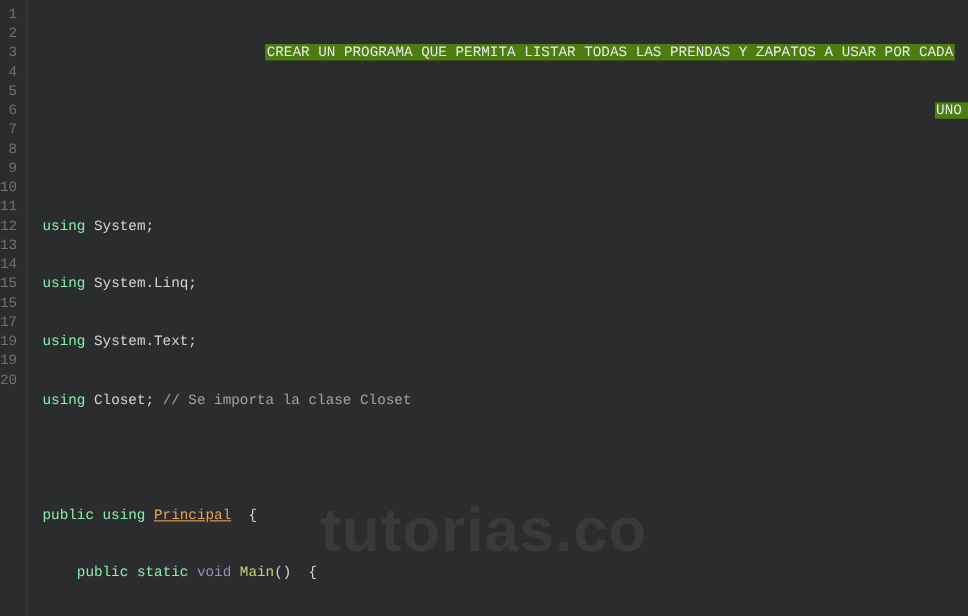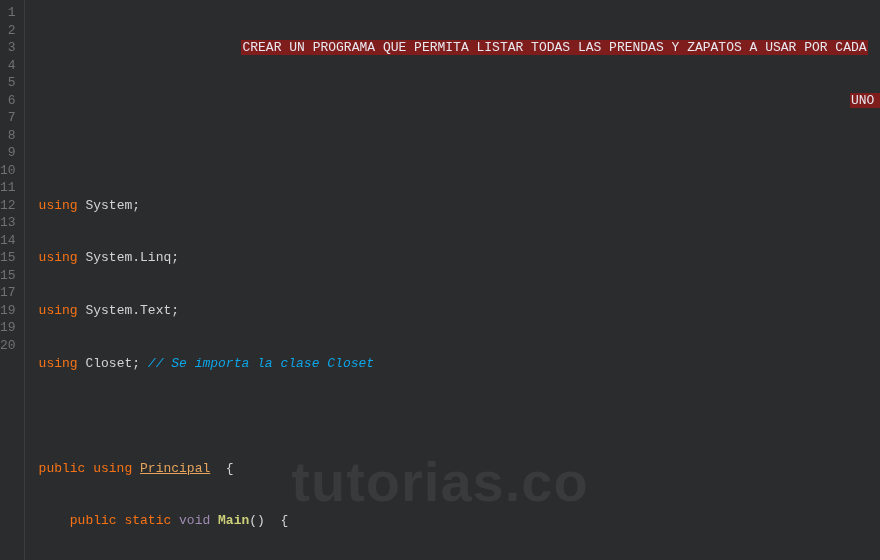"CREAR UN PROGRAMA QUE PERMITA" .sel { background: #7f1d1d -> #4d7c0f }
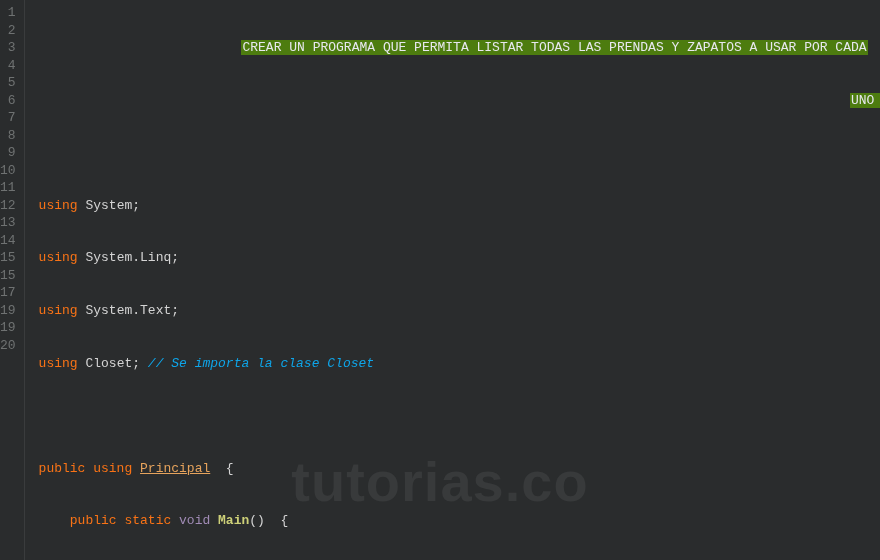"using" .kw { color: #f97316 -> #86efac }
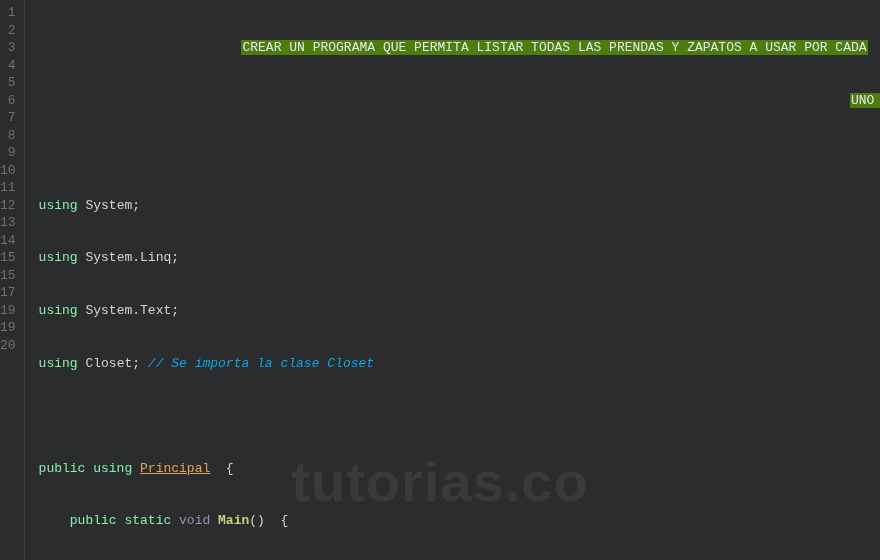"// Se importa la clase" .cmt { color: #0ea5e9 -> #a3a3a3; font-style: italic -> none }
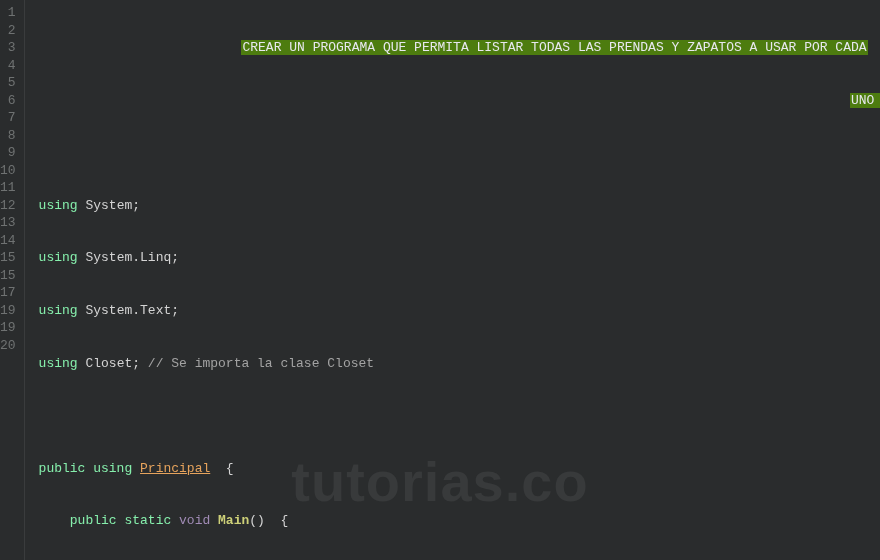"Main" .fn { font-weight: bold -> normal }
